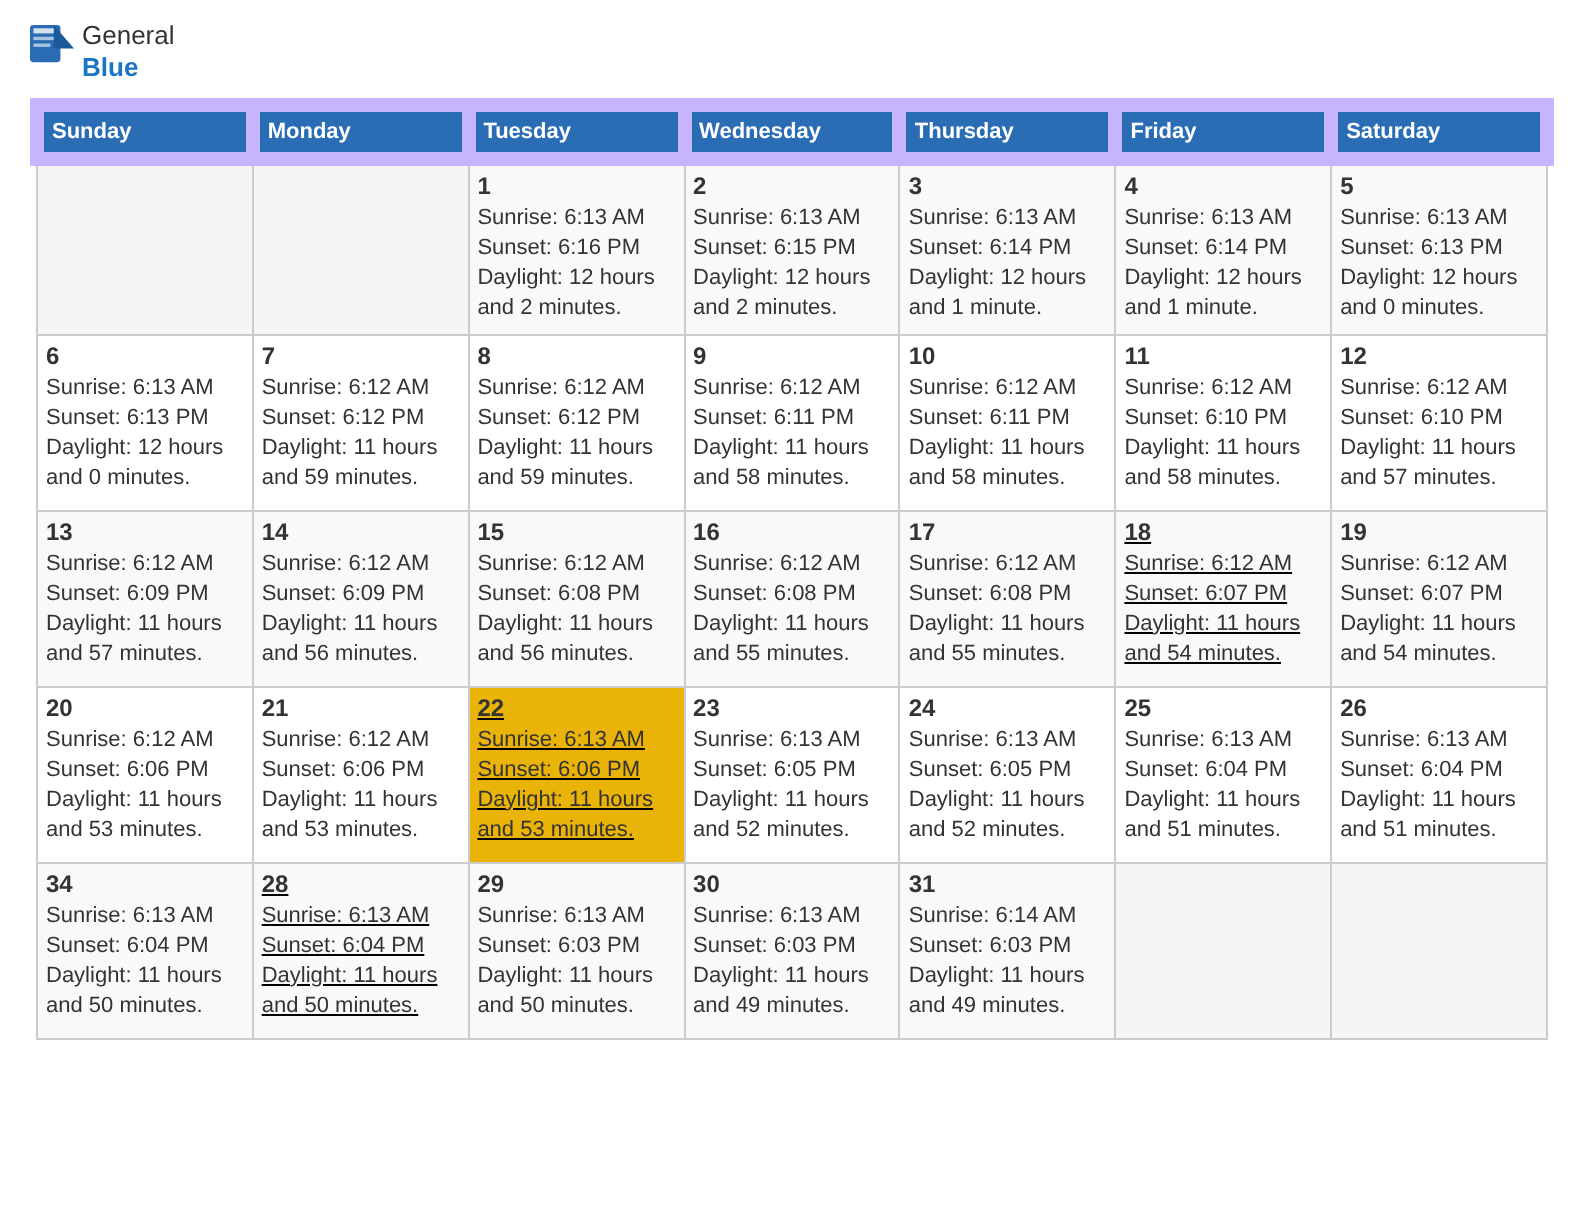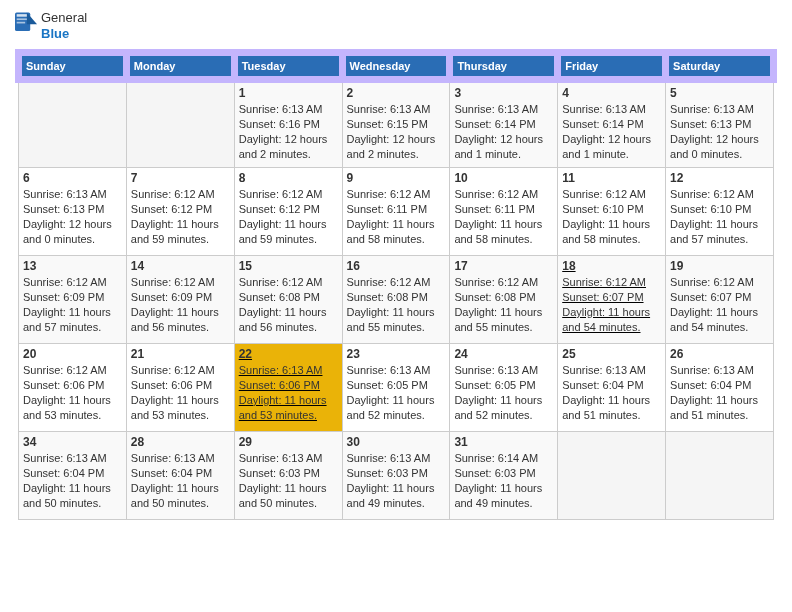"28" td { text-decoration: none -> underline }
